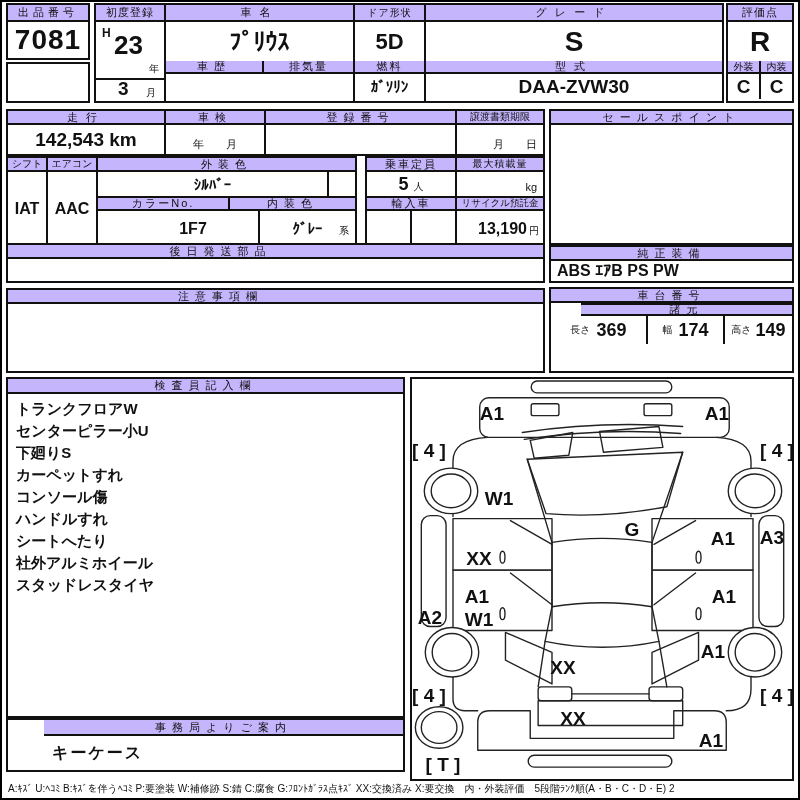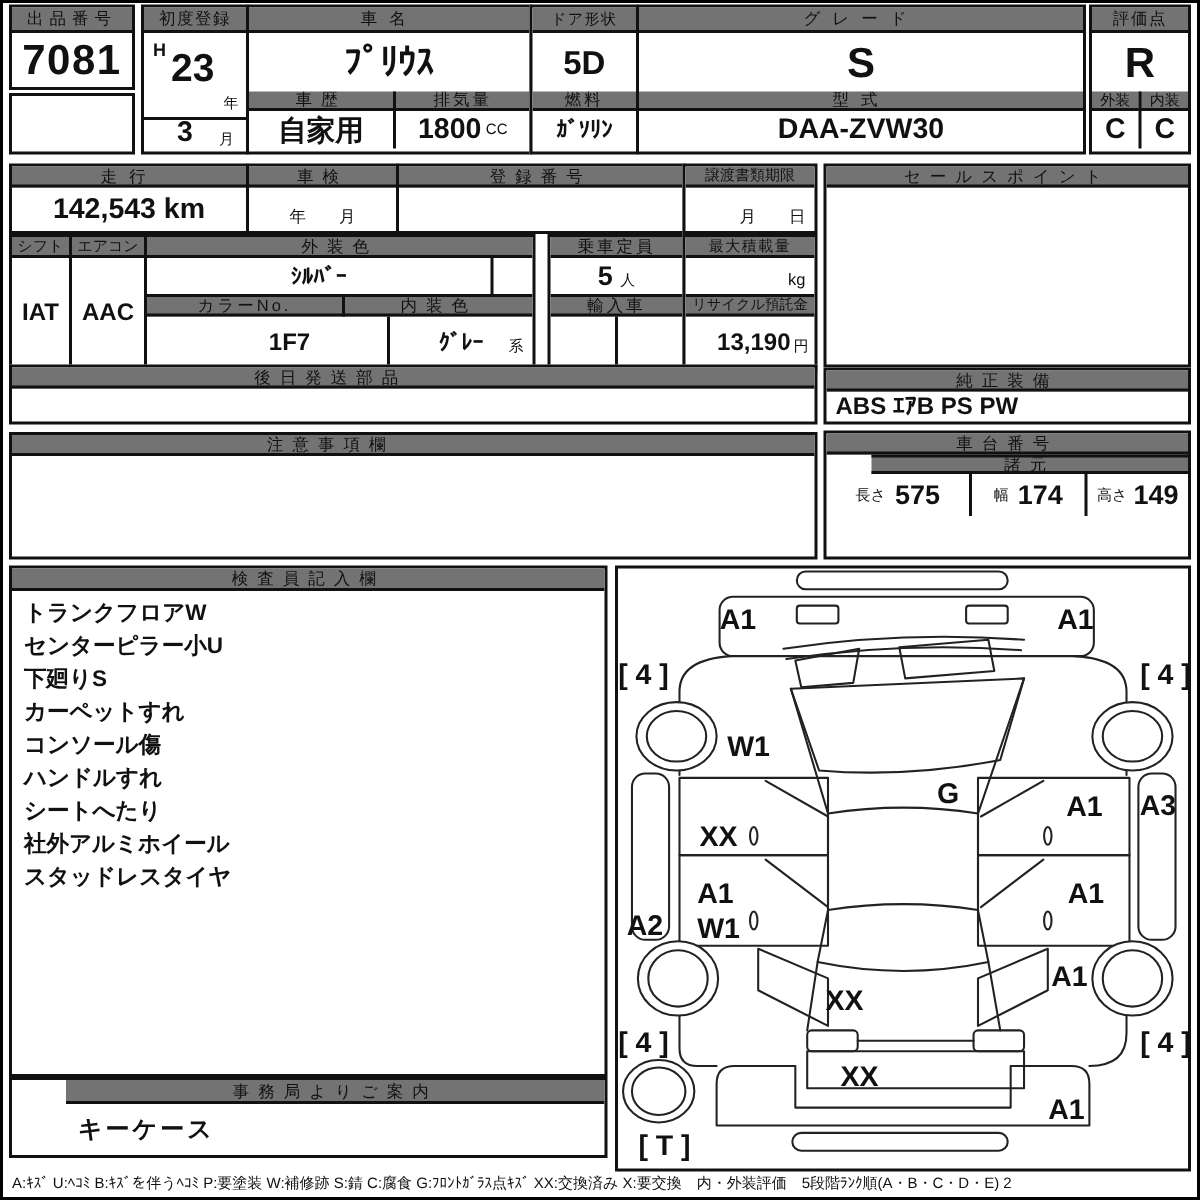"出品番号" .hd { background: #737373 -> #c4b5fd }
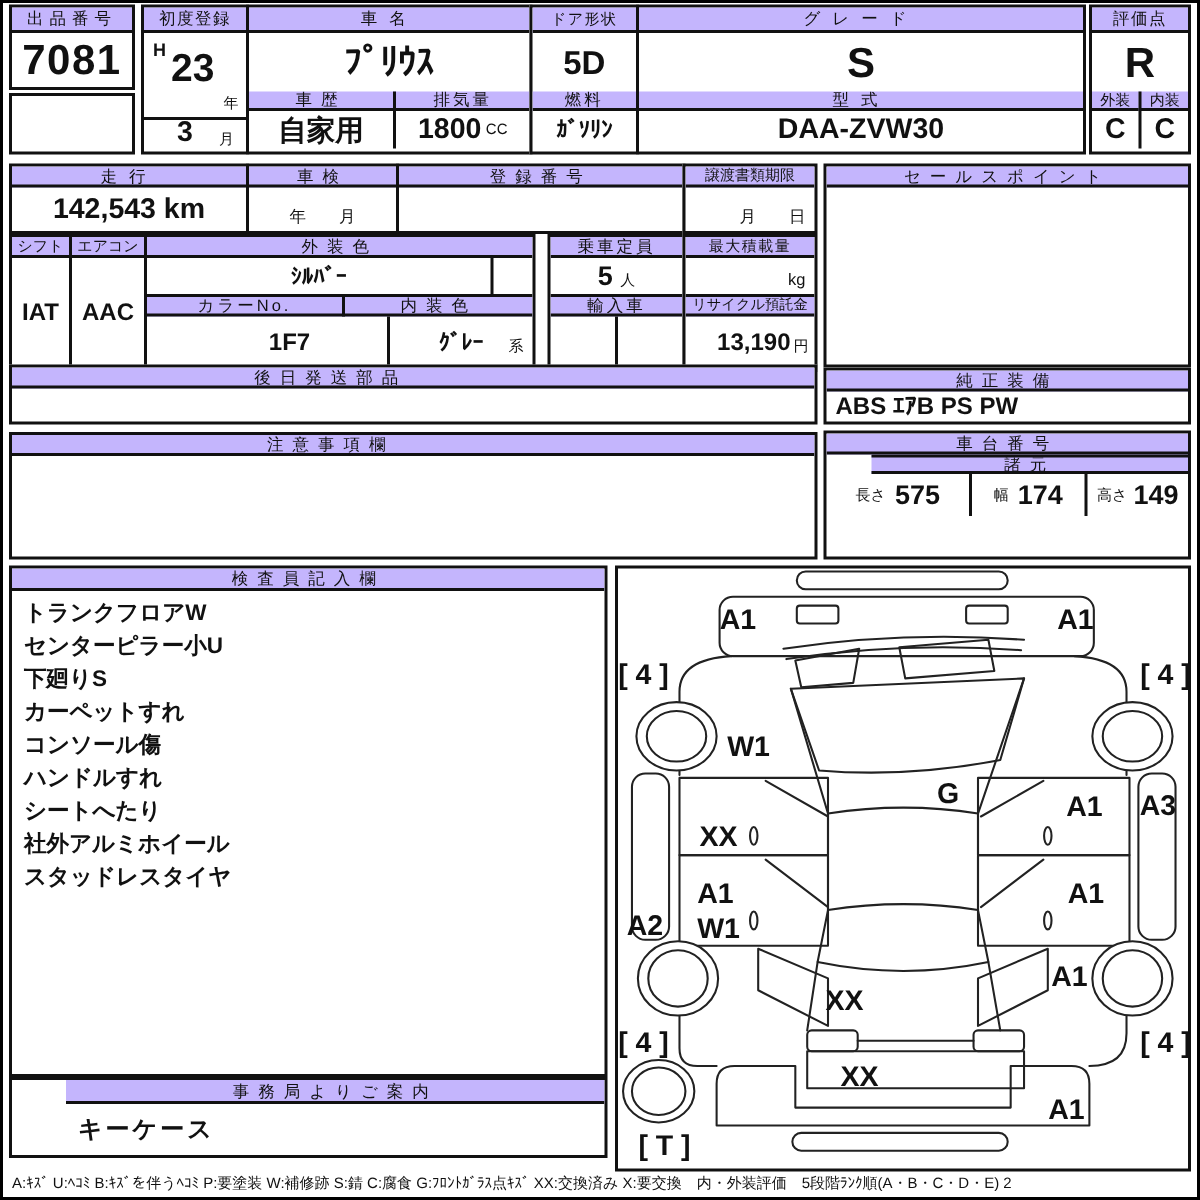"自家用" div.row { html: <div> <div>自家用</div> <div> <span>1800</span> <span>CC</span> </div> </div> -> none }
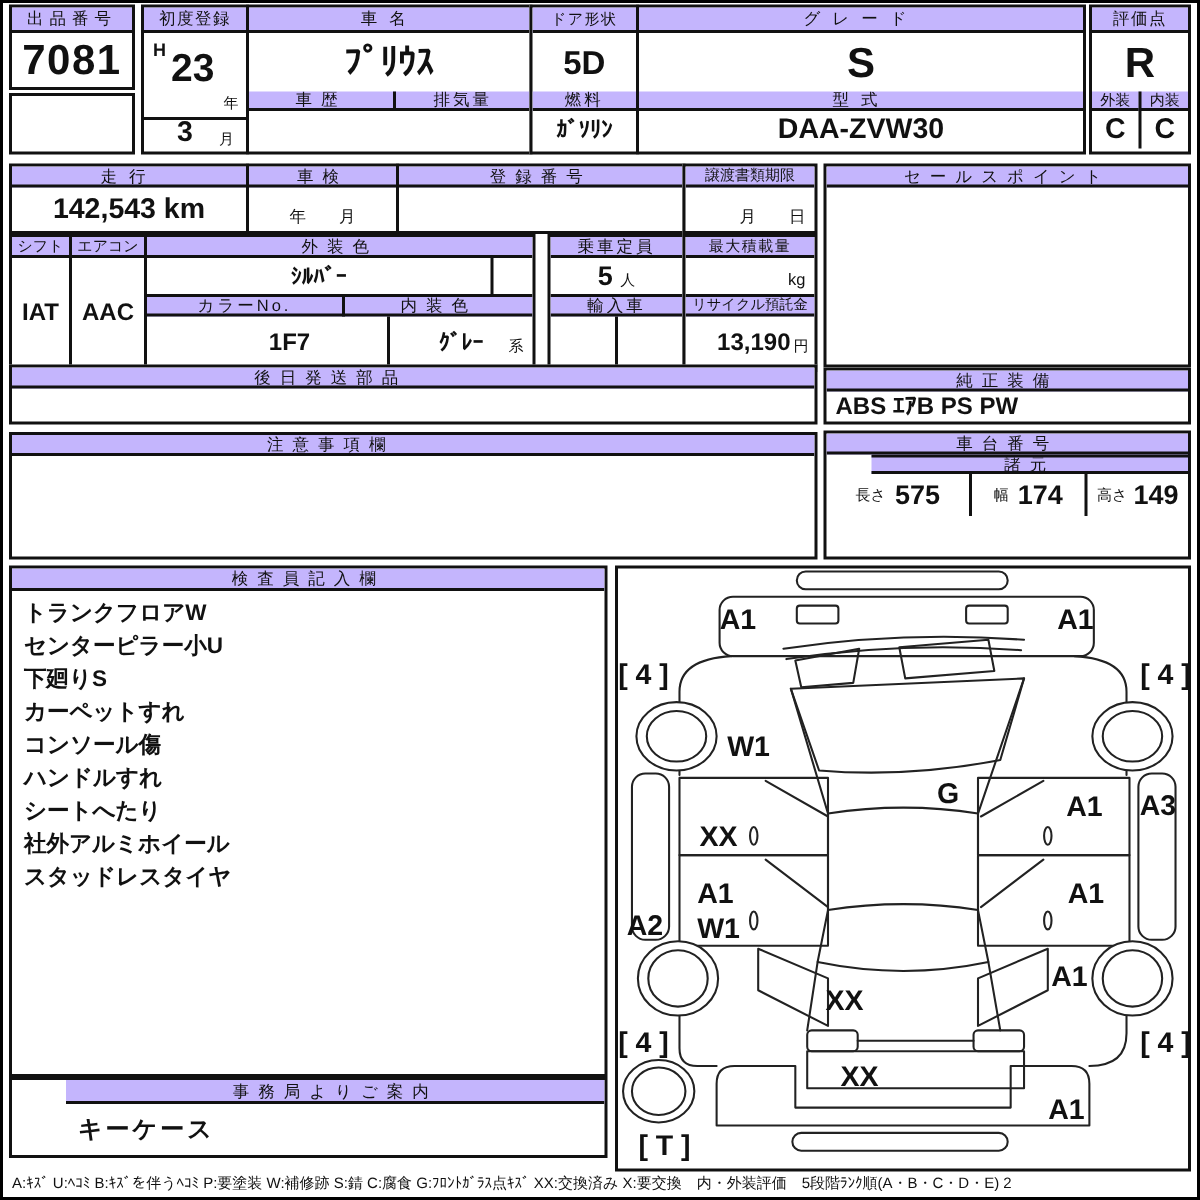"575" span { text: 575 -> 369 }
